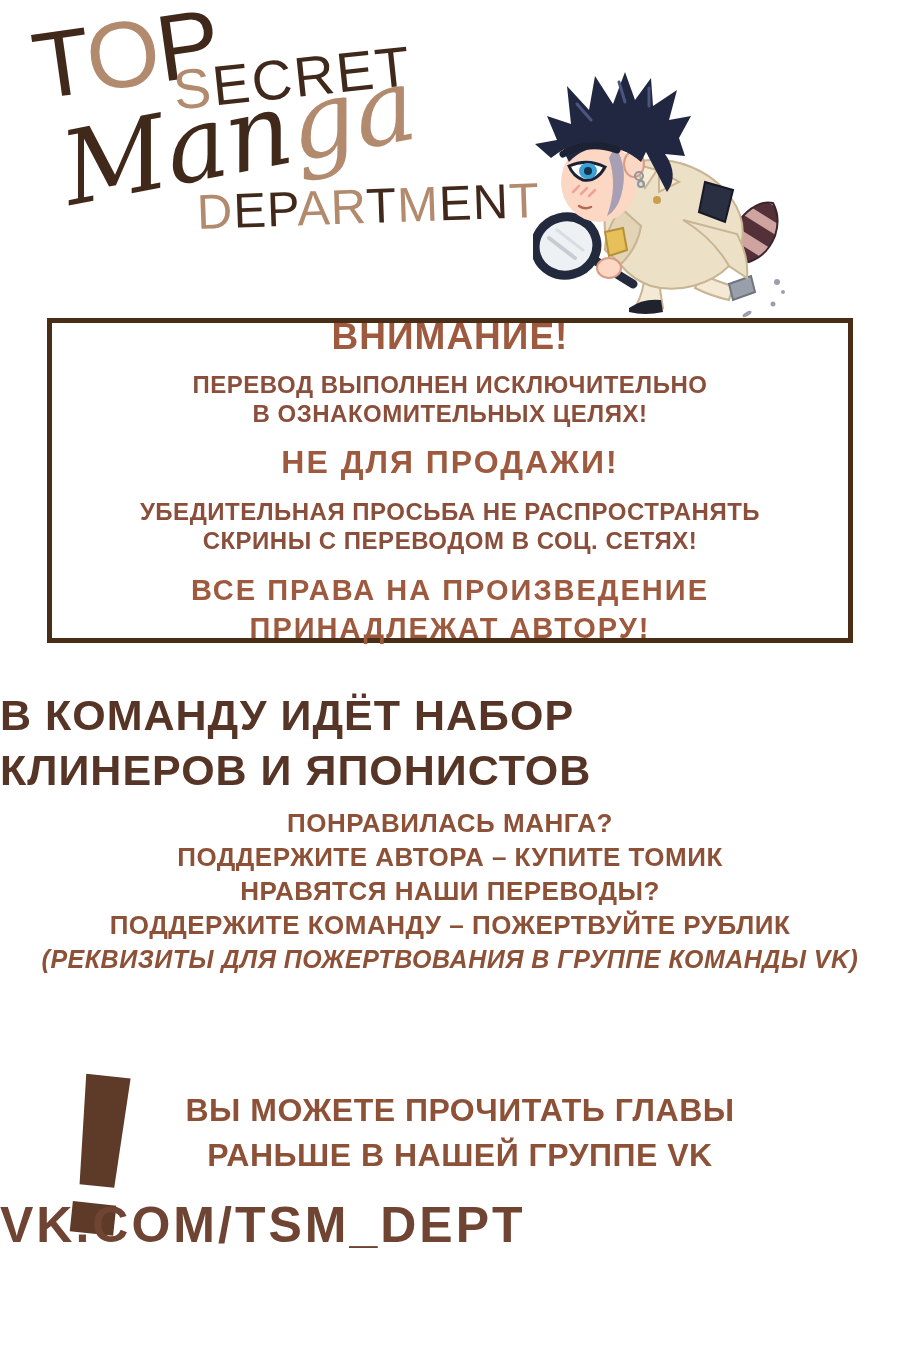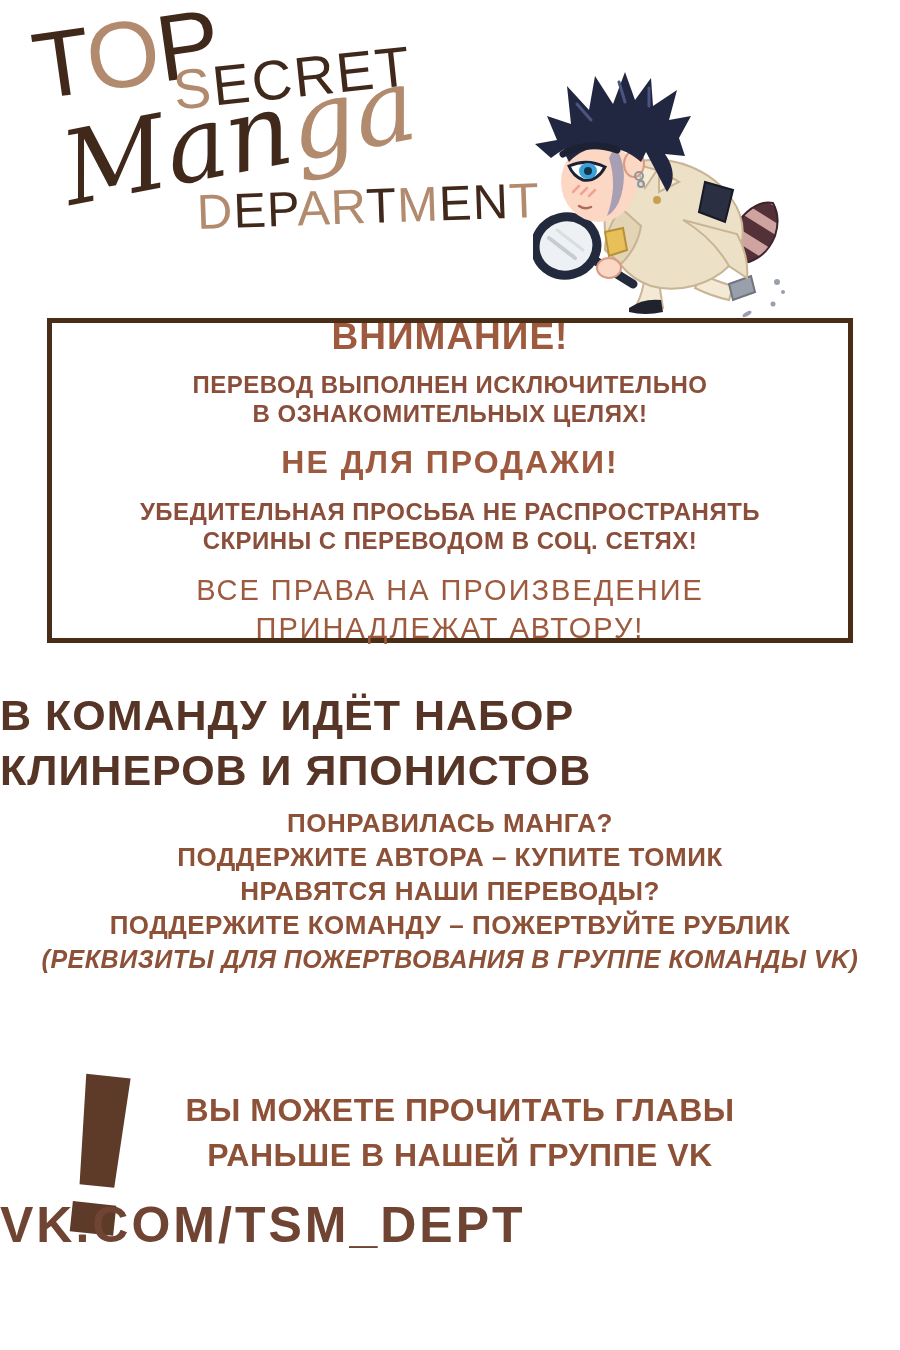"ВСЕ ПРАВА НА ПРОИЗВЕДЕНИЕ" .warn-rights { font-weight: 400 -> 700 }
